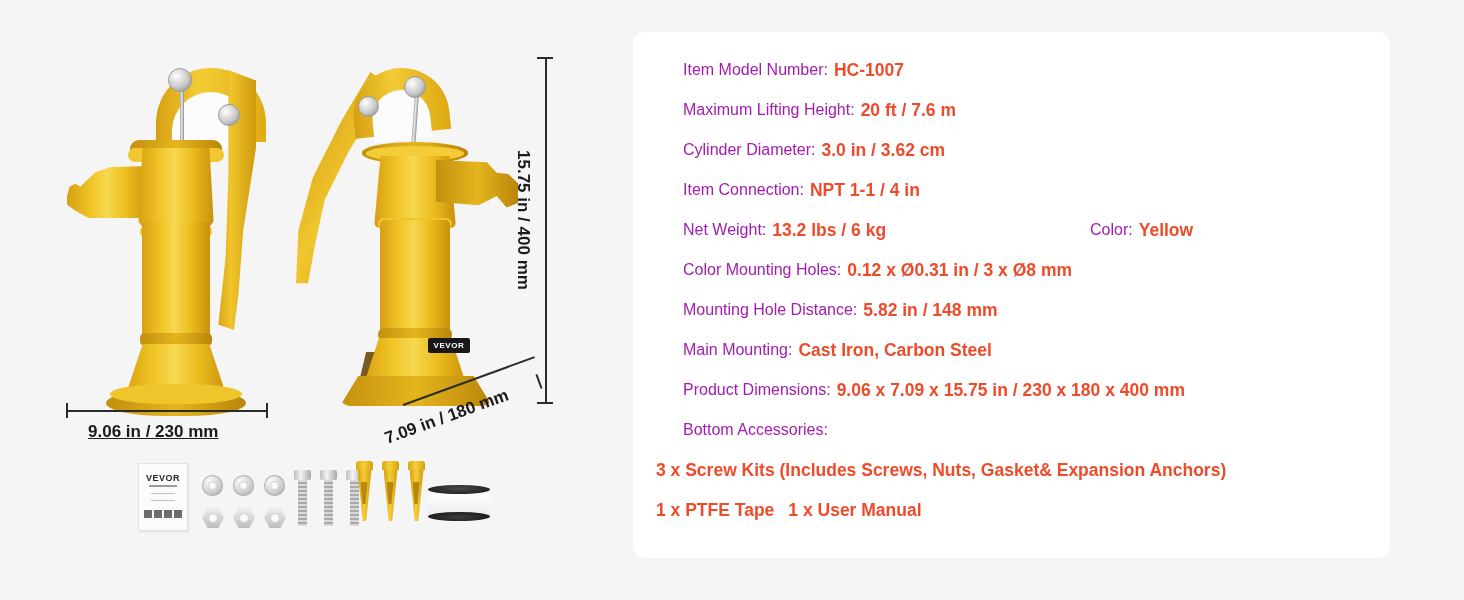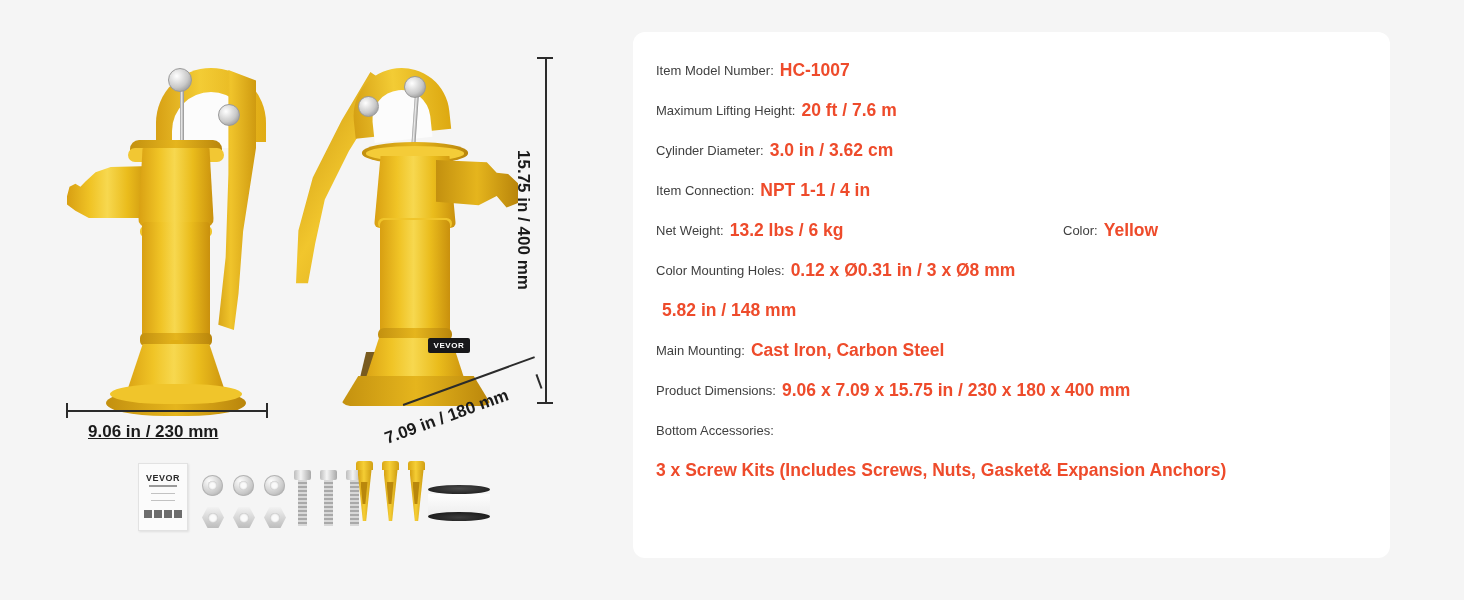"Item Model Number:" .lbl { color: #404040 -> #a21caf; font-size: 13px -> 16px; margin-left: none -> 27px }
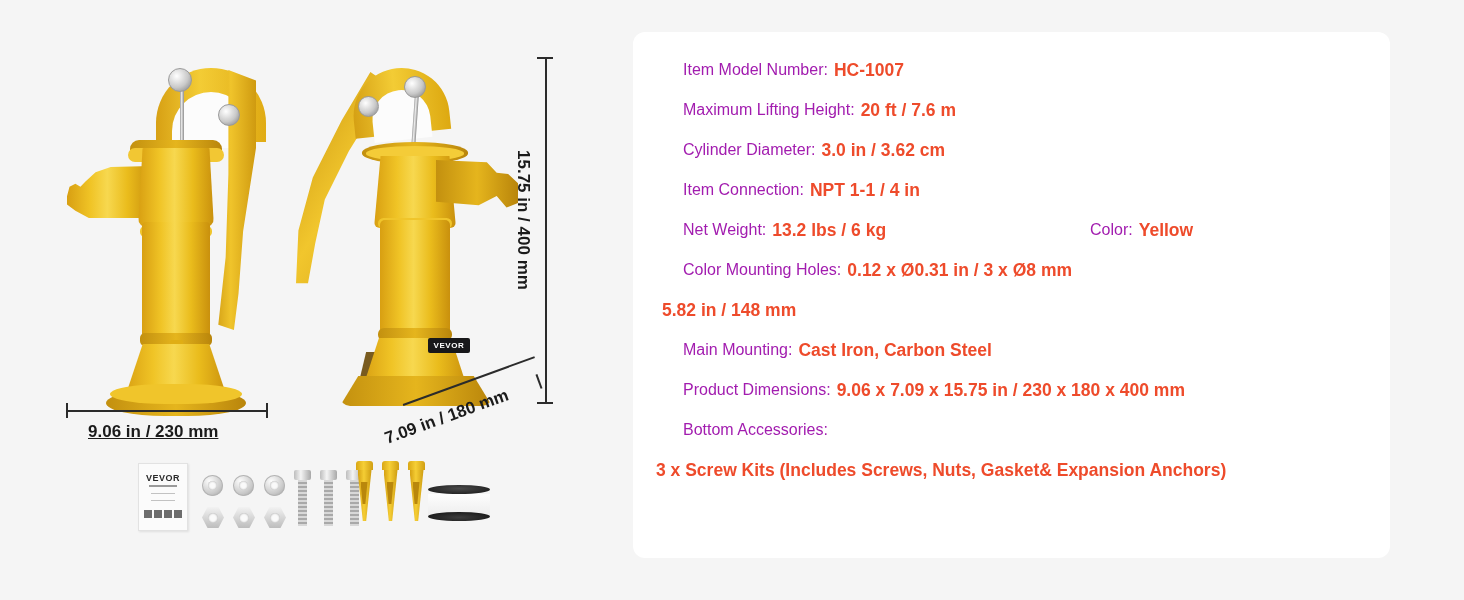"Mounting Hole Distance:" span.lbl { html: none -> <span>Mounting Hole Distance:</span> }
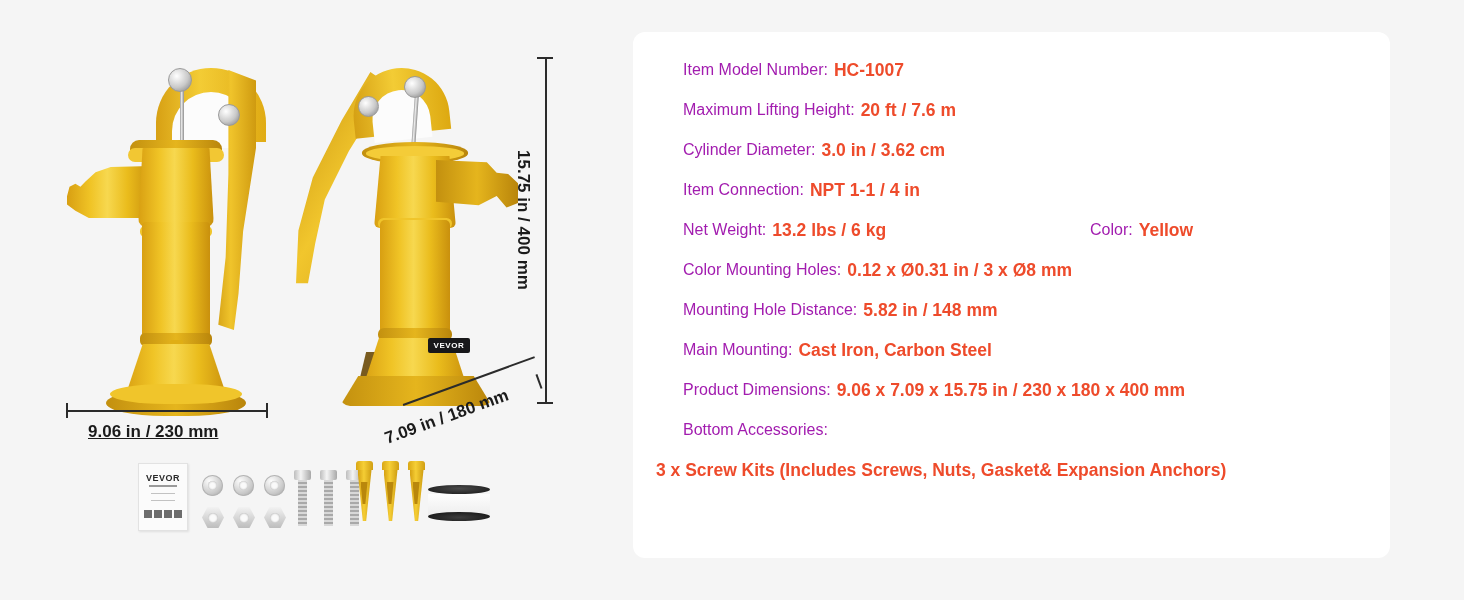"1 x PTFE Tape" div.acc-line { html: none -> <div> <span>1 x PTFE Tape</span> <span>1 x User Manual</span> </div> }
